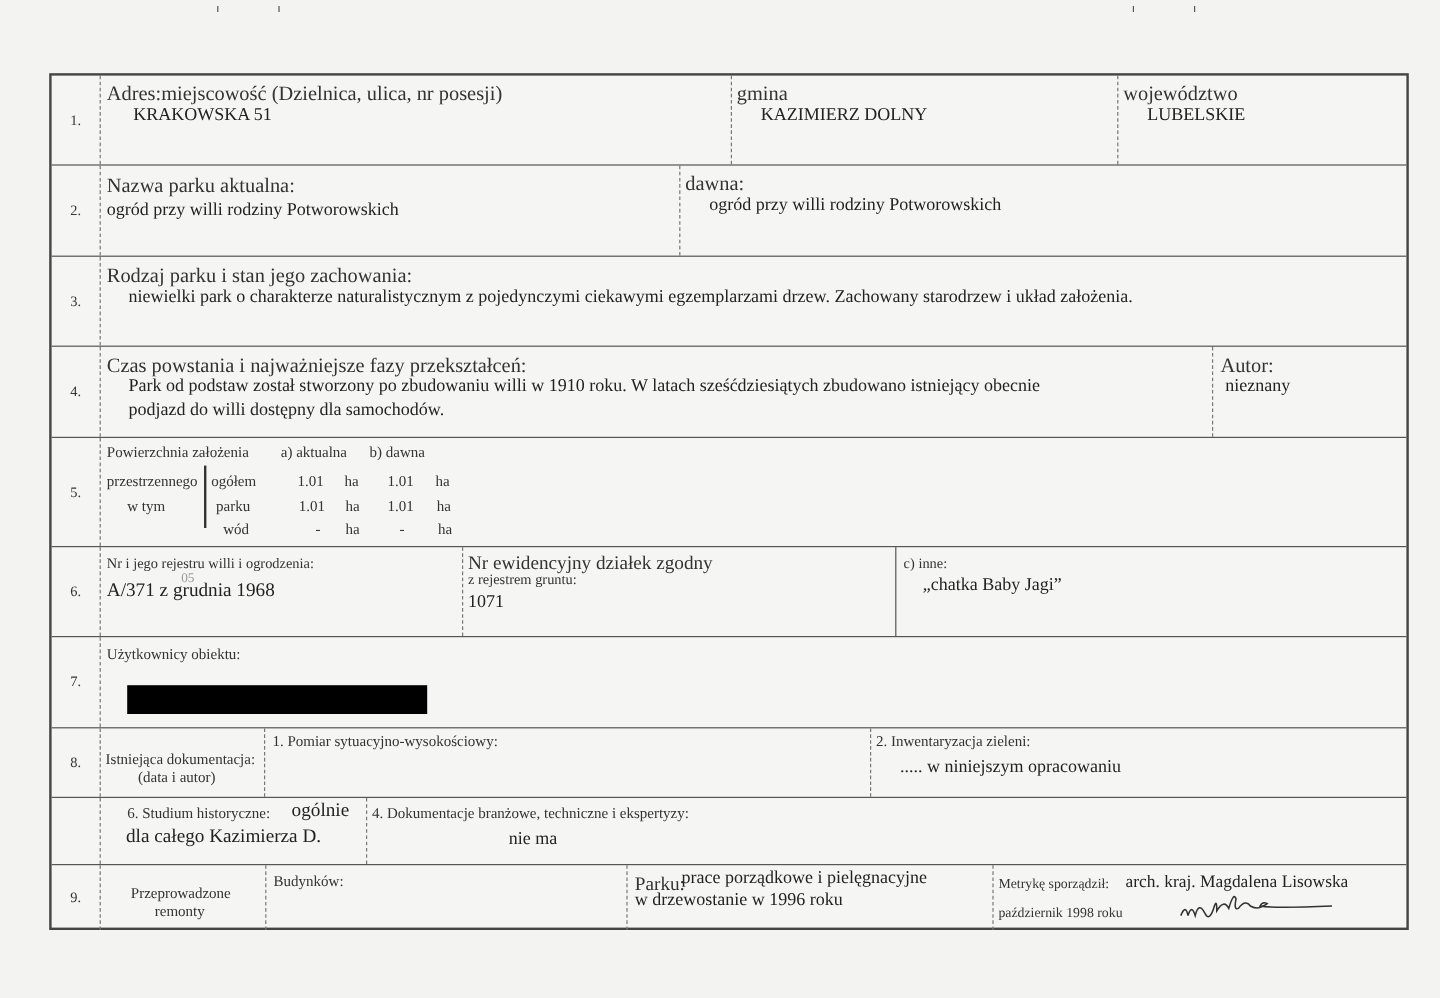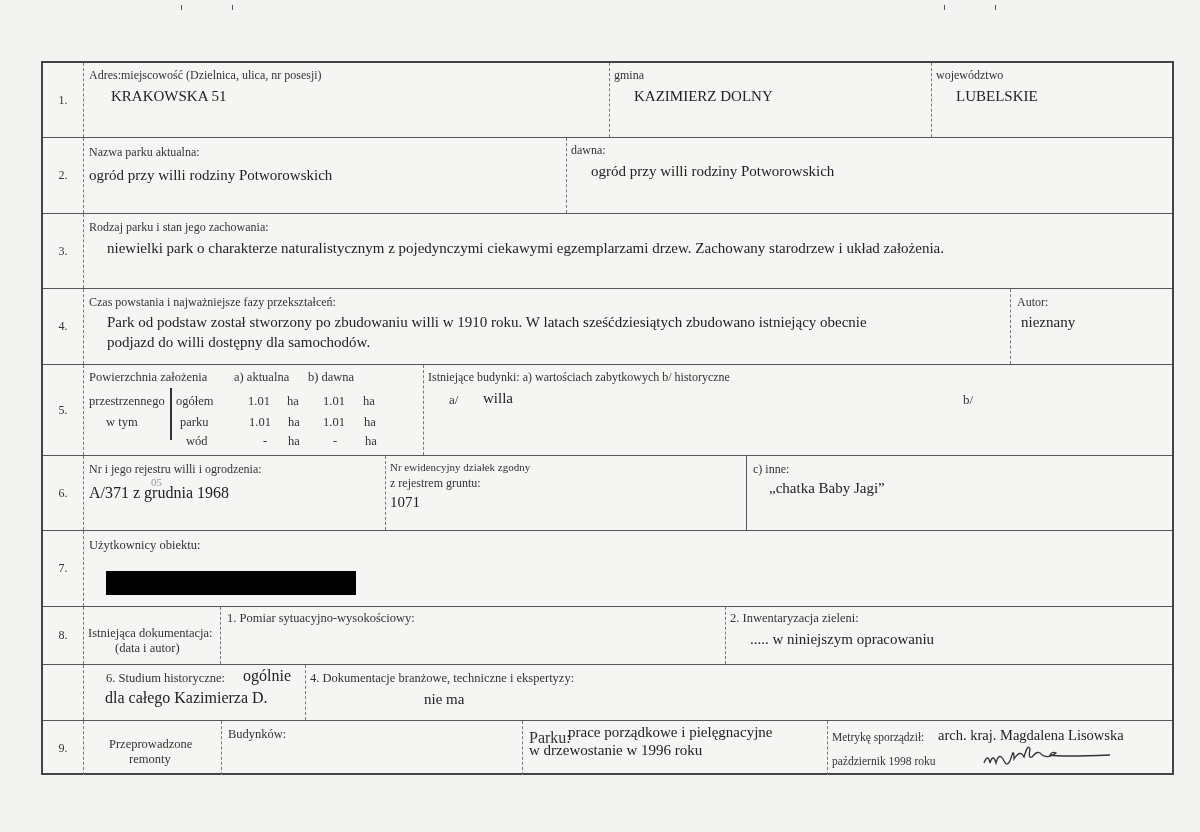"Adres:miejscowość (Dzielnica, ulica, nr" .lbl { font-size: 12px -> 17px }
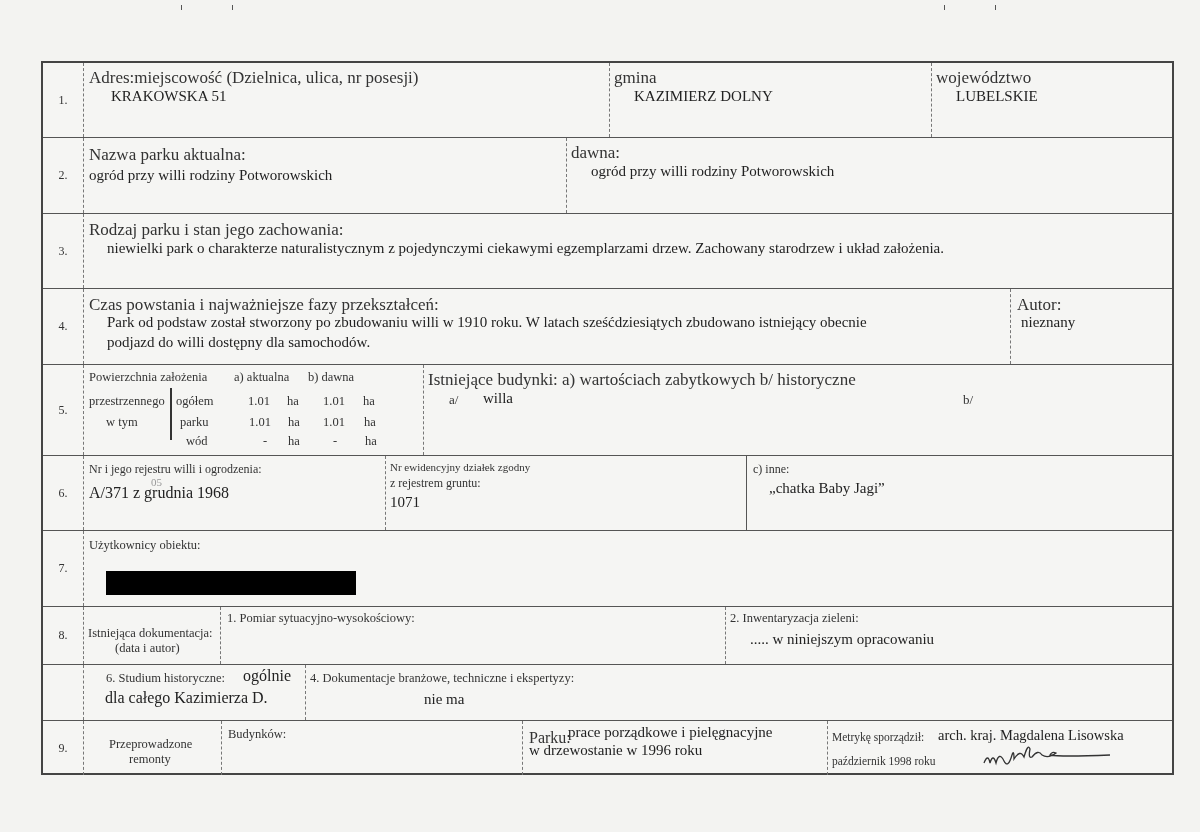"Istniejące budynki: a) wartościach" div.cell { html: <div> <span>Istniejące budynki: a) wartościach zabytkowych b/ historyczne</span> <span>a/</span> <span>willa</span> <span>b/</span> </div> -> none }
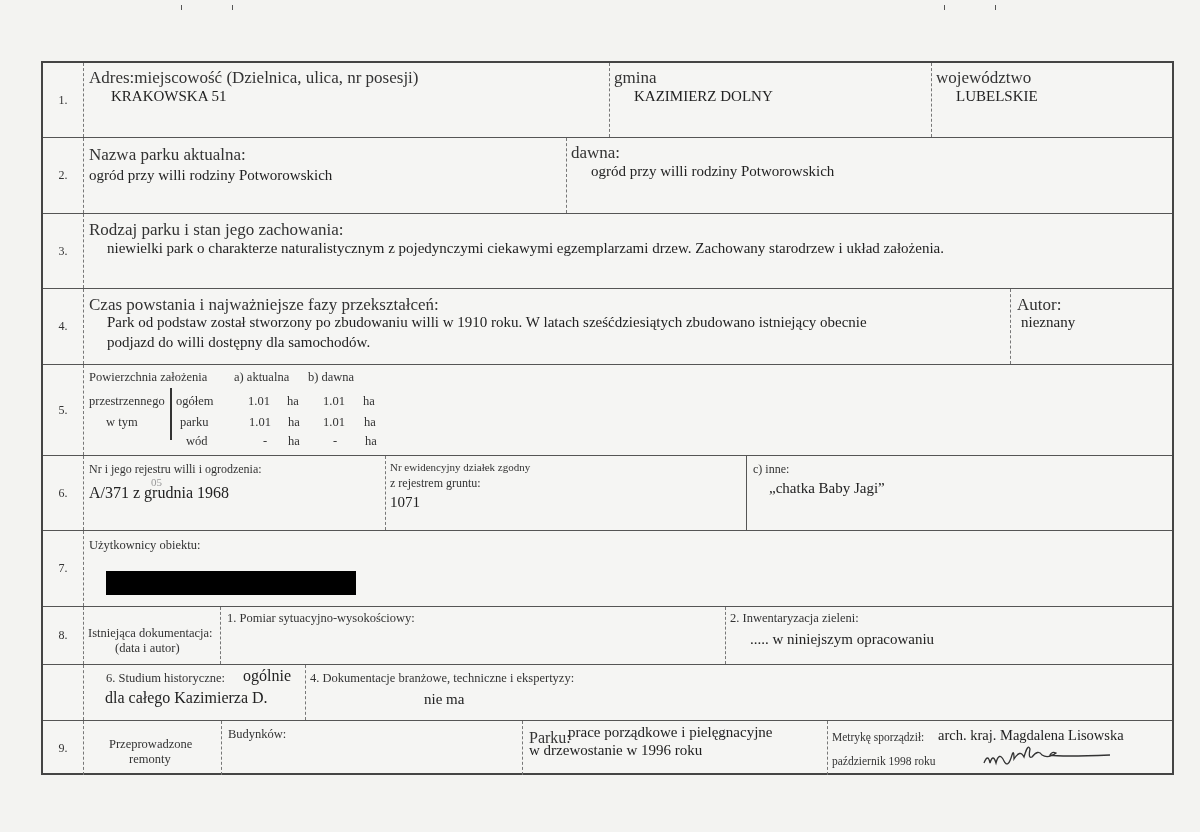"Nr ewidencyjny działek zgodny" span.lbl { font-size: 11px -> 16px }
